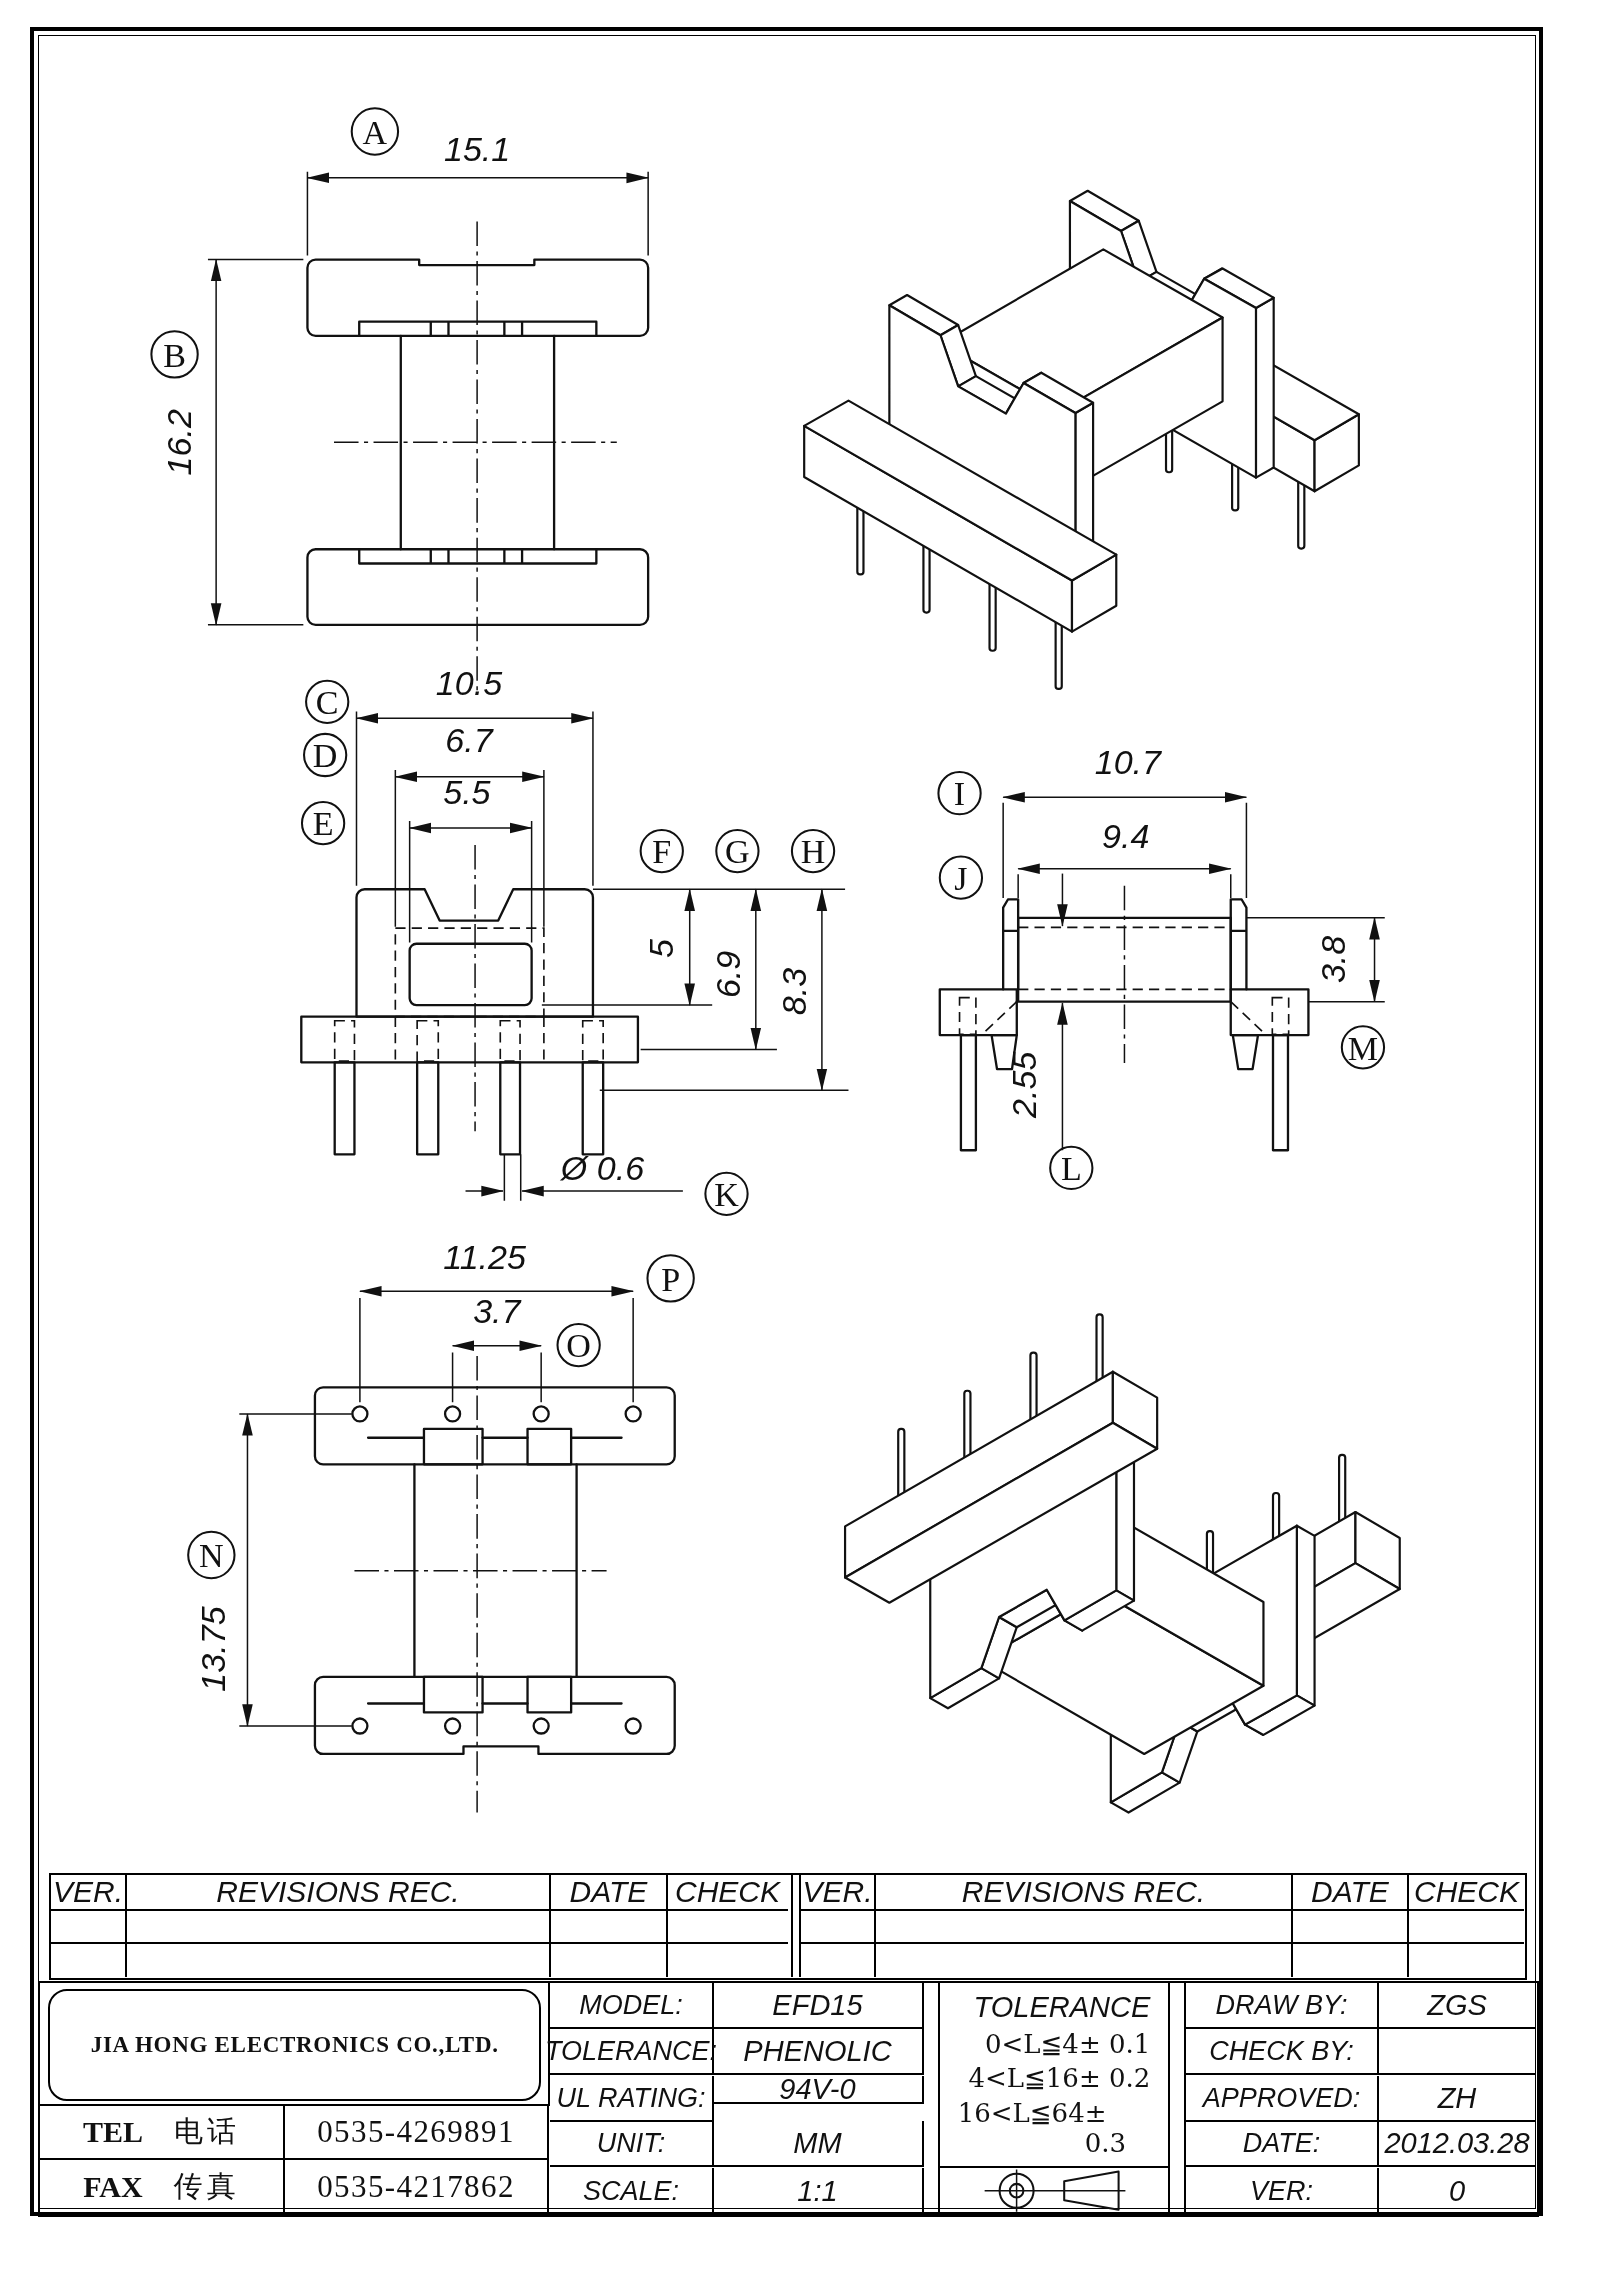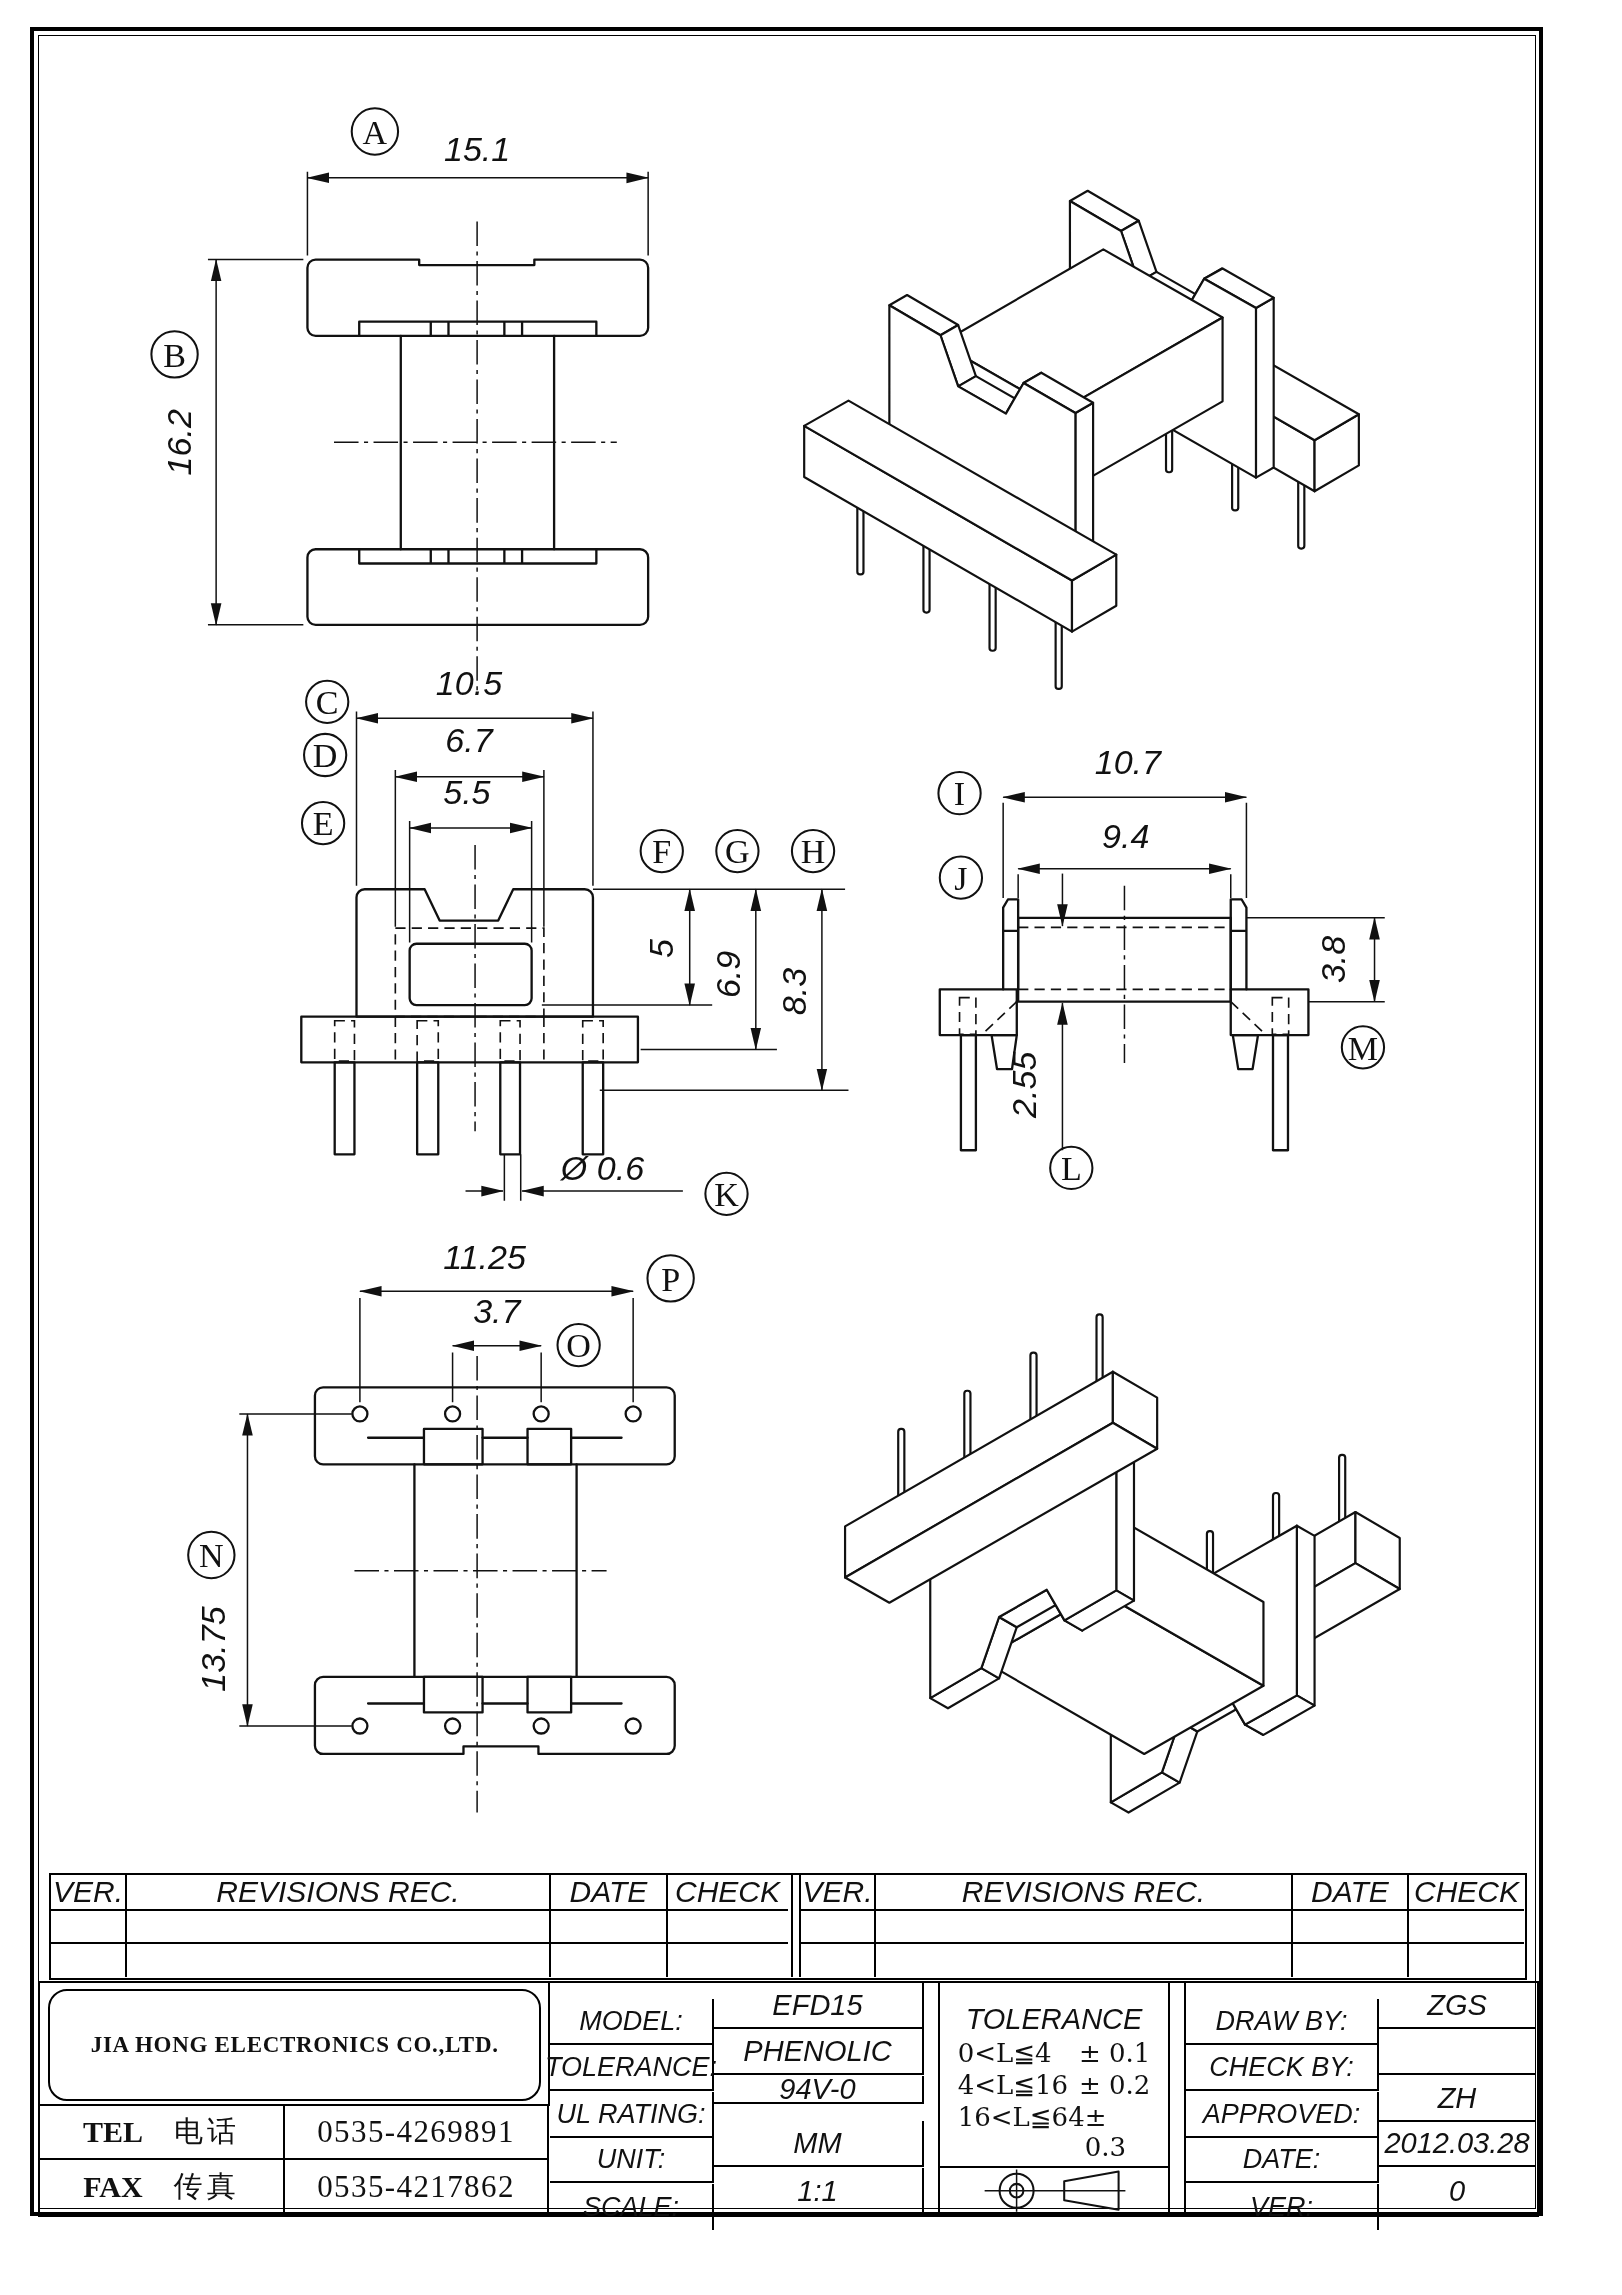"MODEL:" .lab { margin-top: 16px -> none }
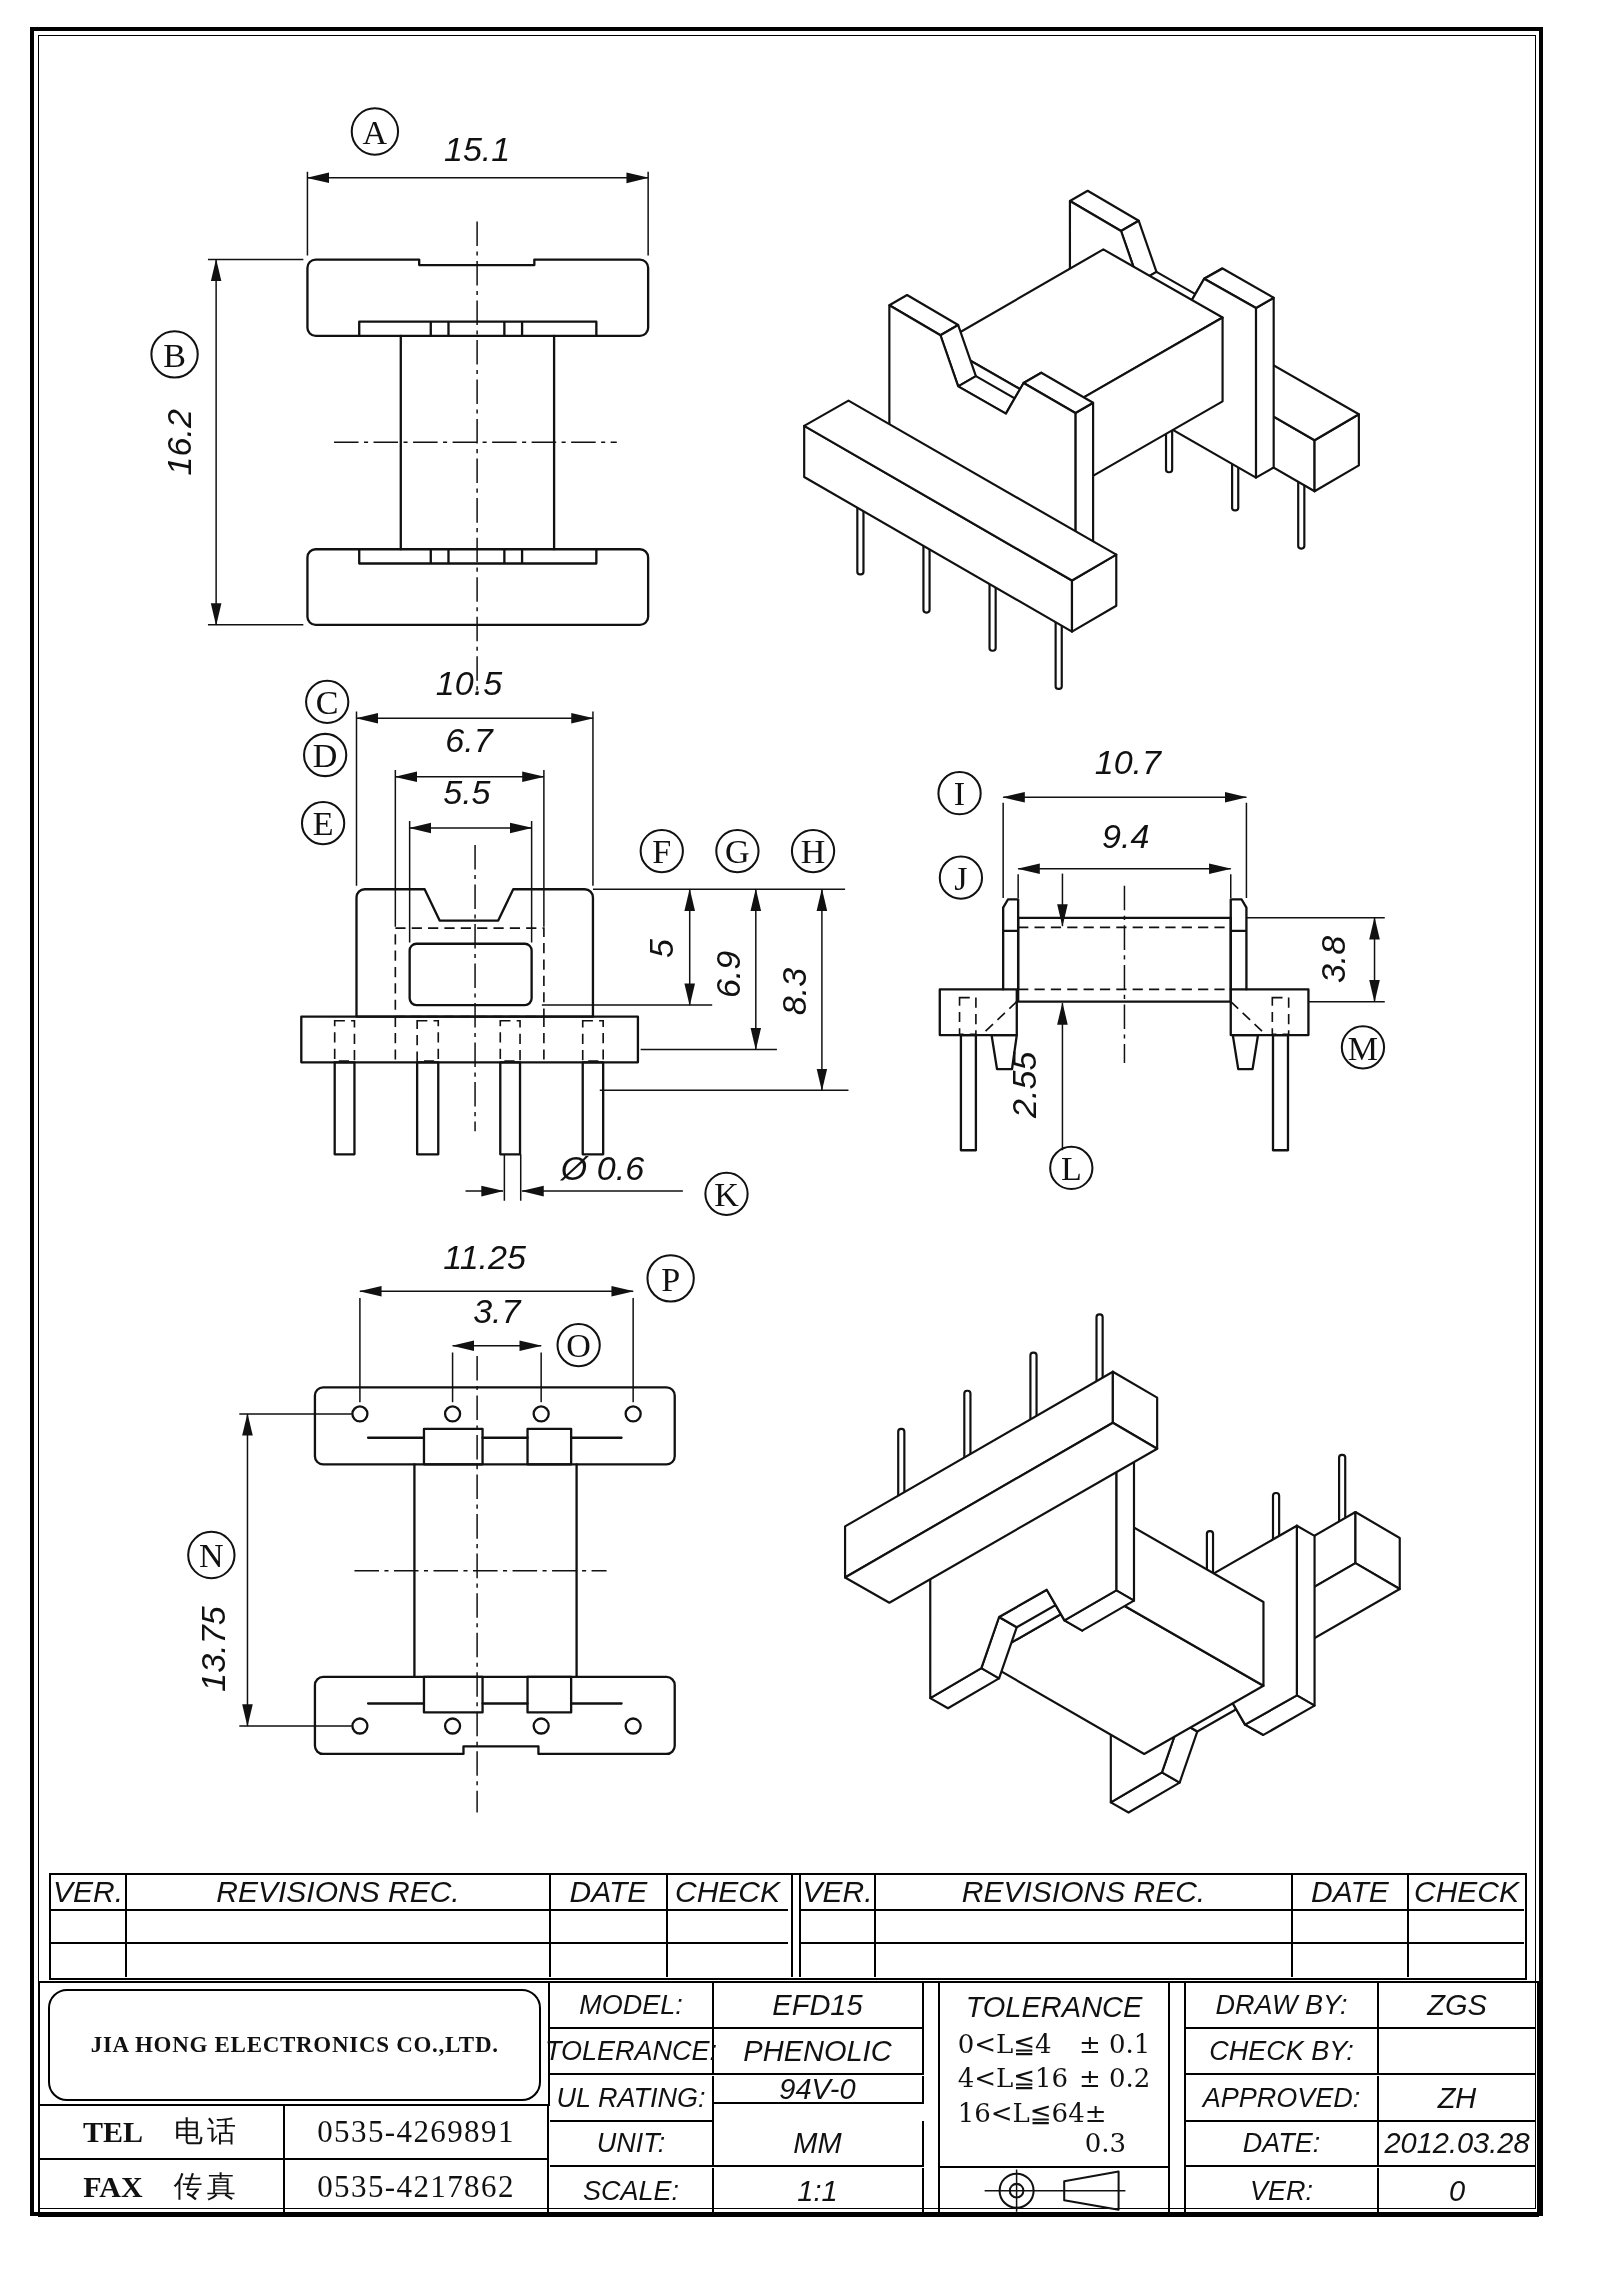"TOLERANCE" div.br { align-items: none -> flex-end }
